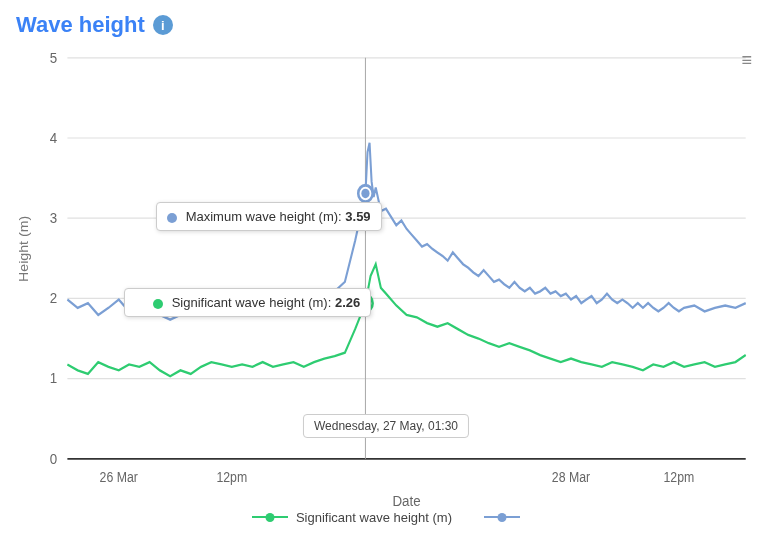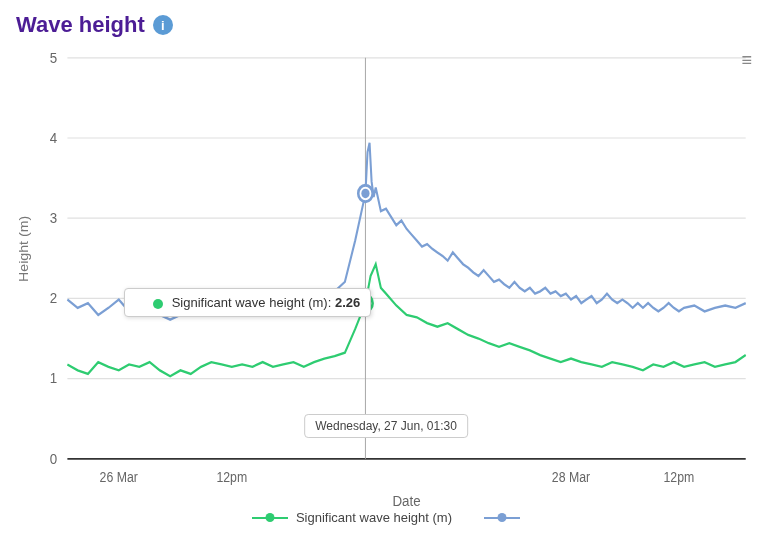"Wave height" .title { color: #4c1d95 -> #3b82f6 }
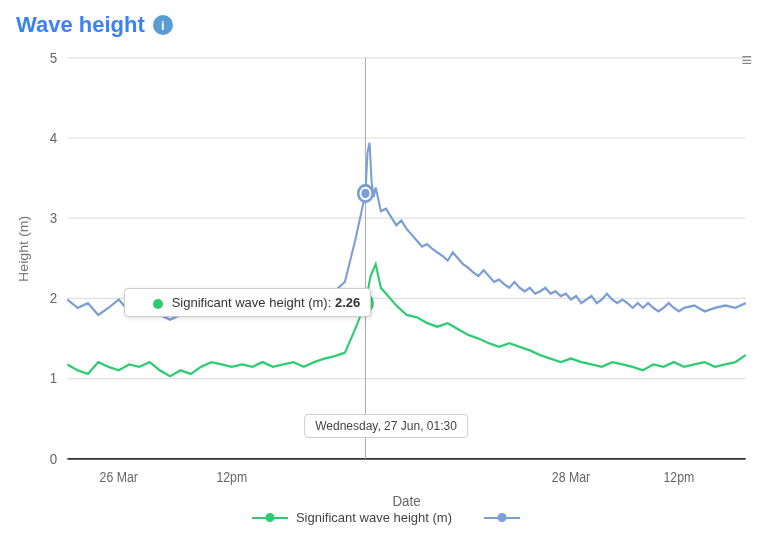"Maximum wave height (m): 3.59" div.tooltip-box { html: none -> <div> <span></span> <span>Maximum wave height (m):</span> <strong>3.59</strong> </div> }
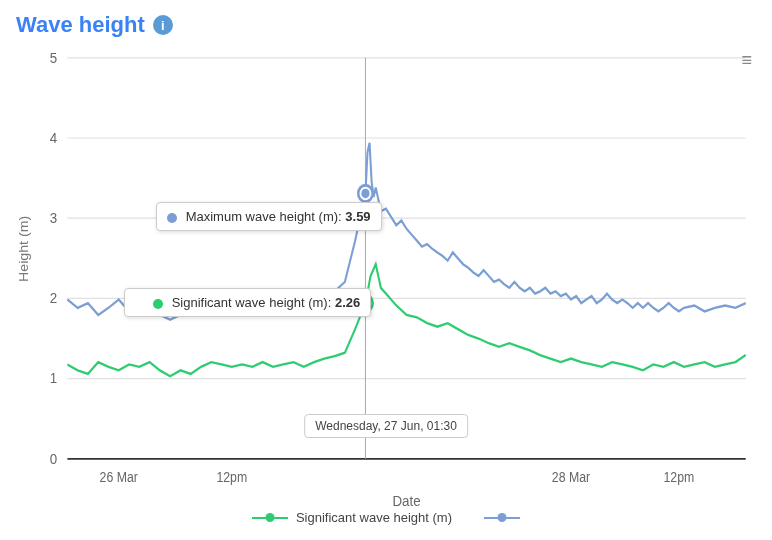"Wednesday, 27 Jun, 01:30" span { text: Jun -> May }
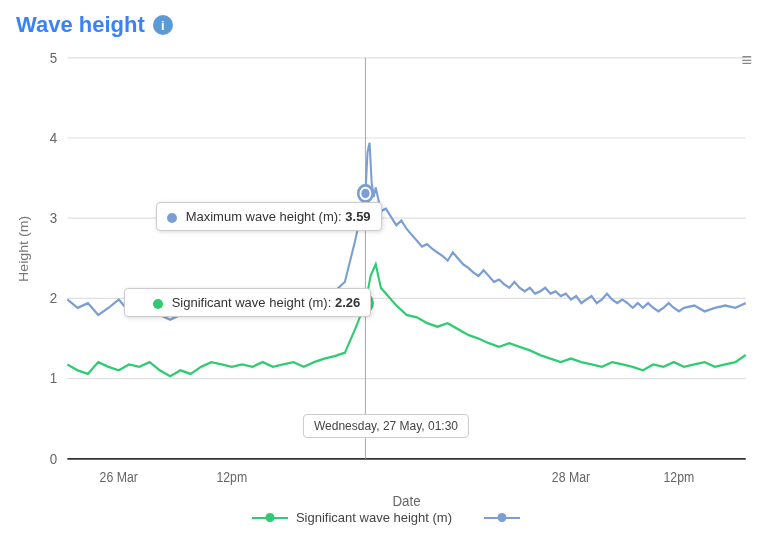"Significant wave height (m)" .legend-item { align-items: center -> none }
